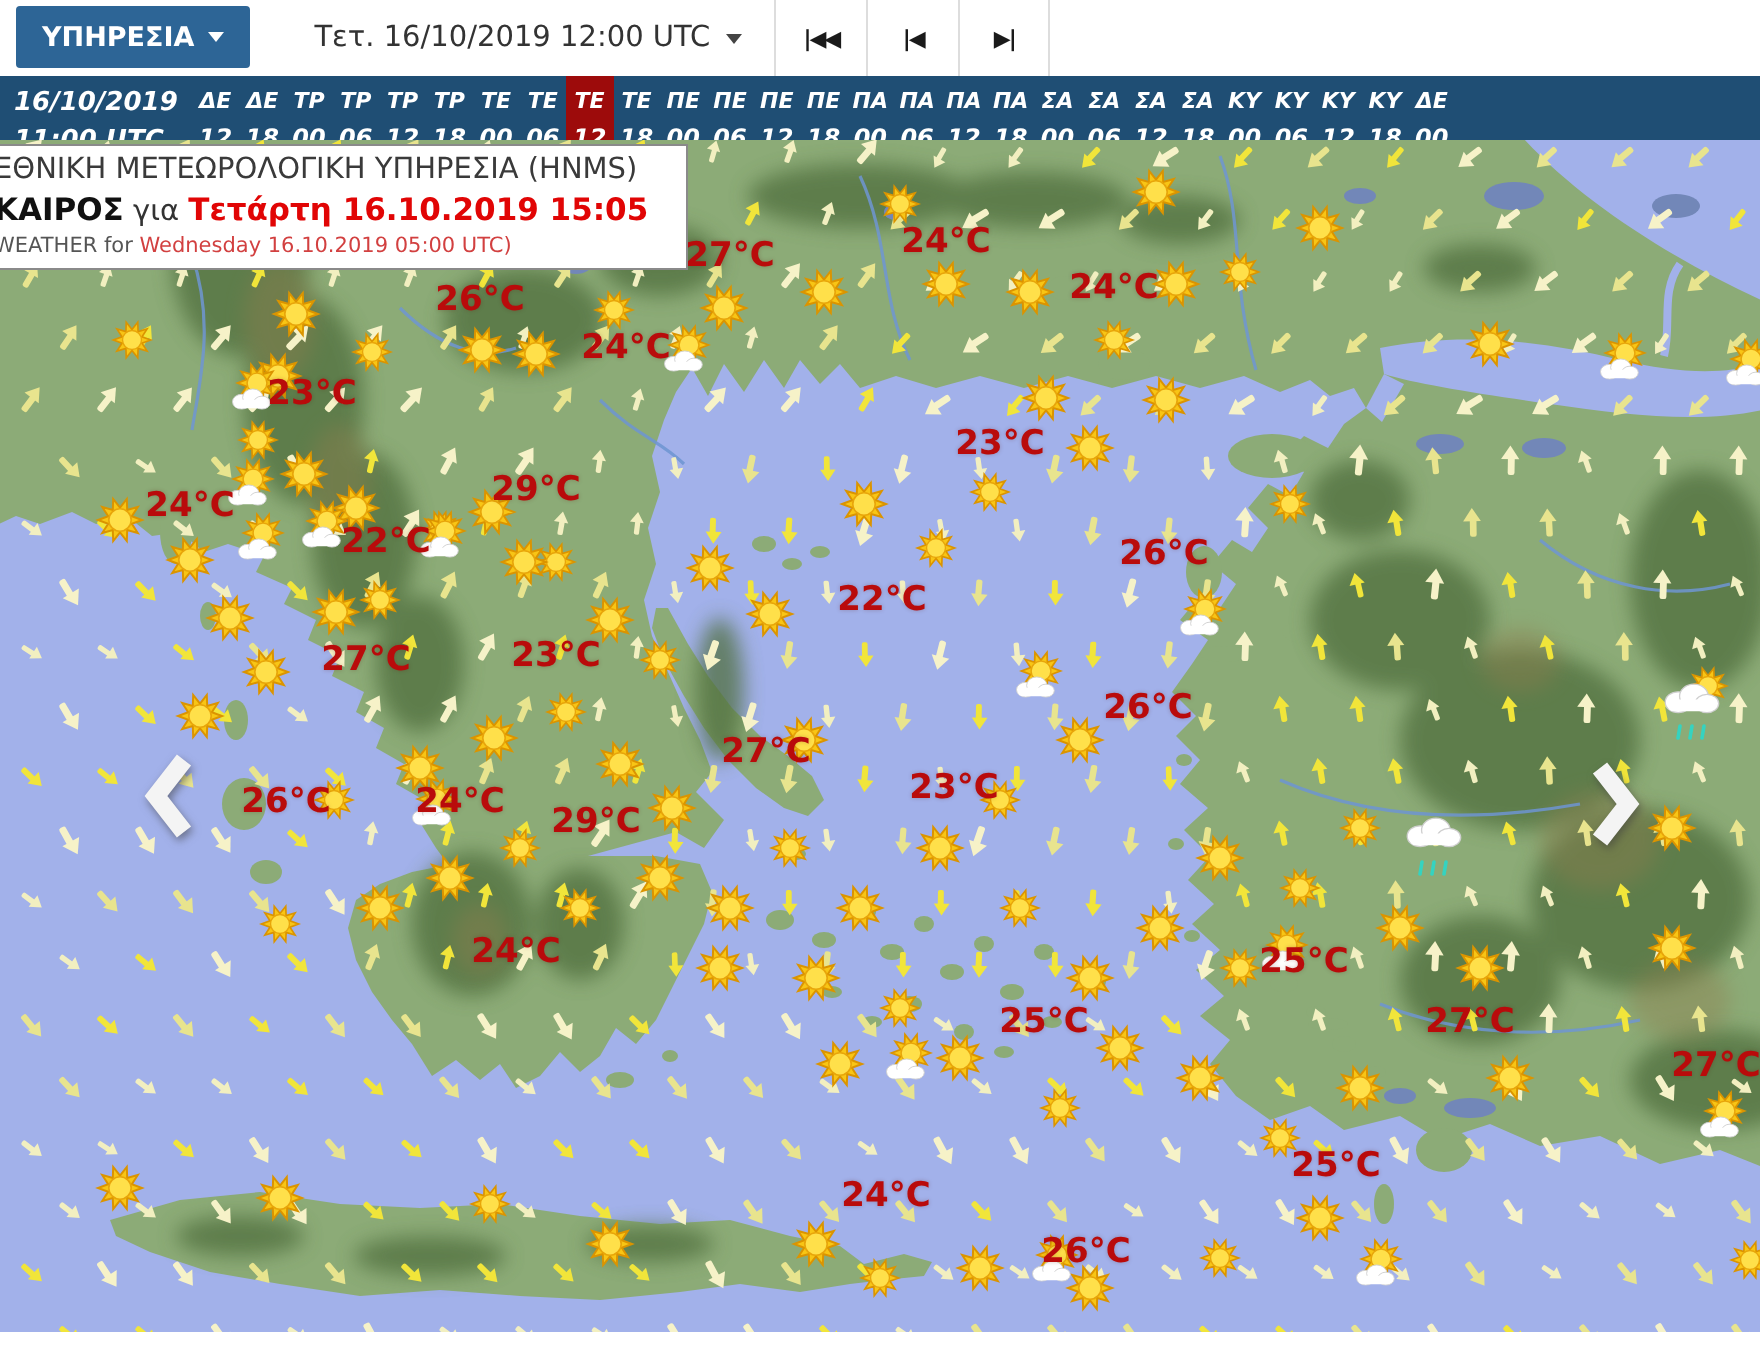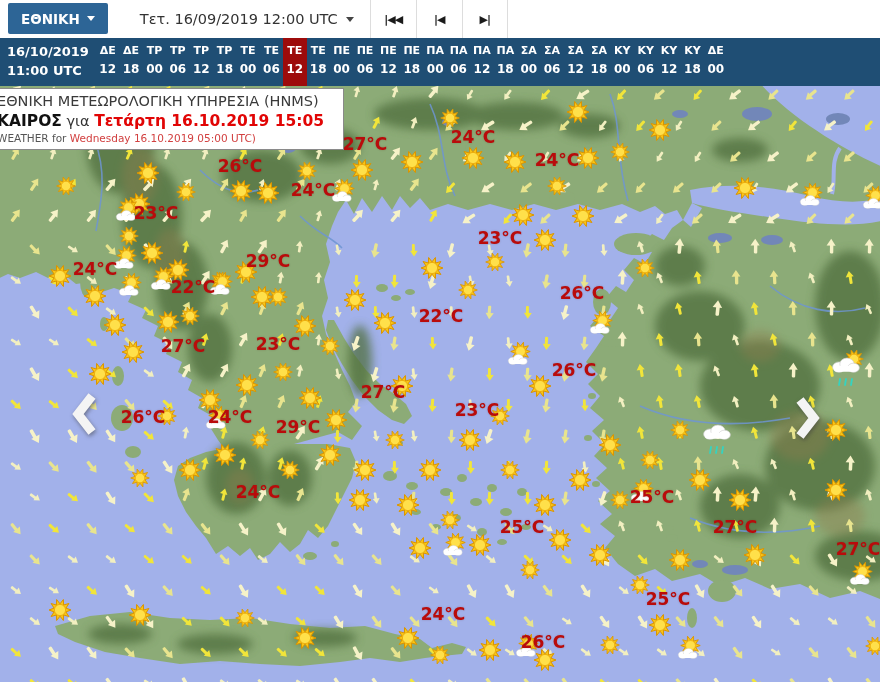"ΕΘΝΙΚΗ" span { text: ΕΘΝΙΚΗ -> ΥΠΗΡΕΣΙΑ }
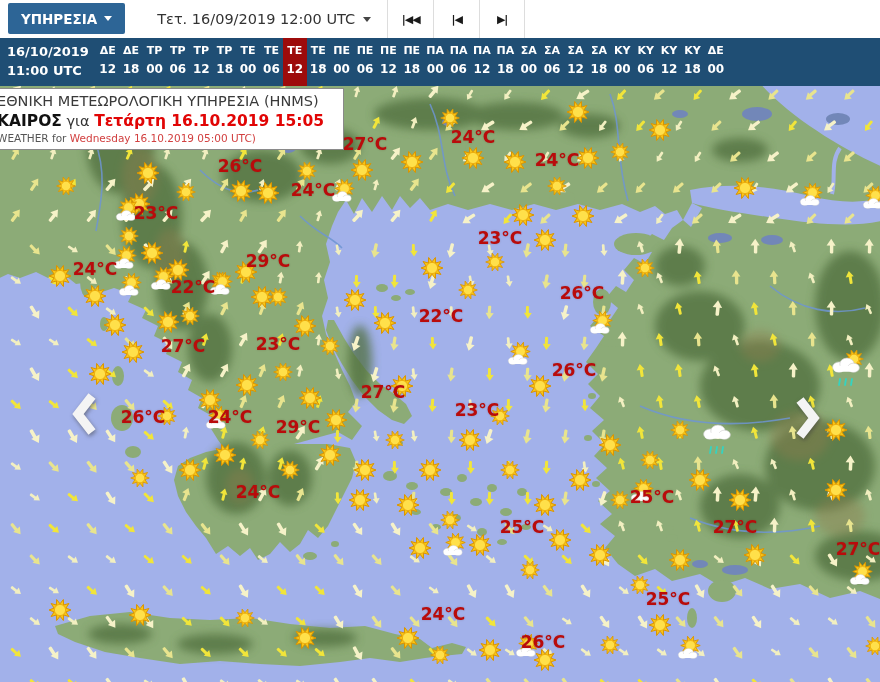"Τετ. 16/09/2019 12:00 UTC" span { text: 16/09/2019 -> 16/10/2019 }
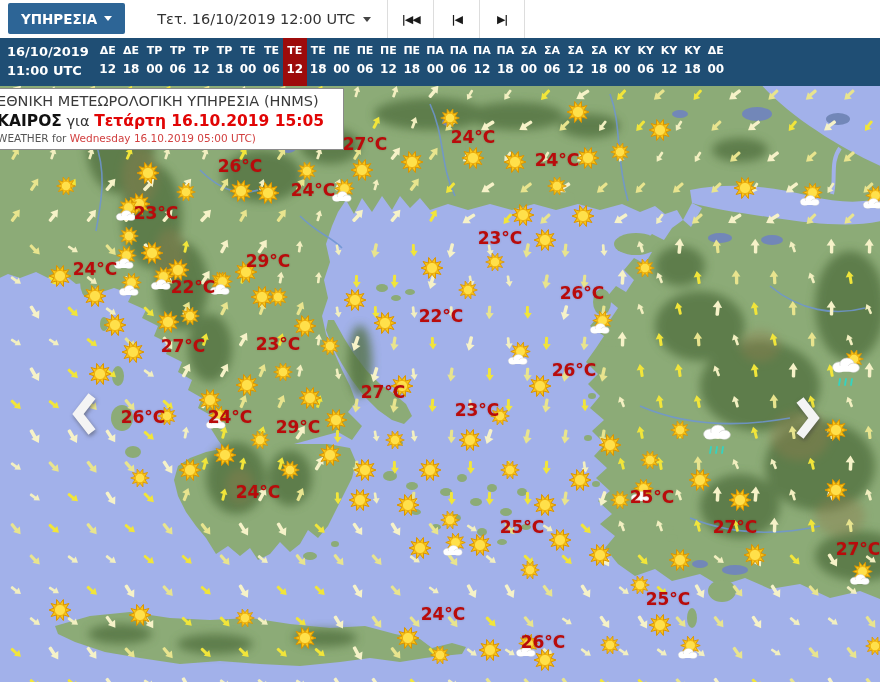"16/10/2019" .timeline { font-style: none -> italic; height: 48px -> 32px }
